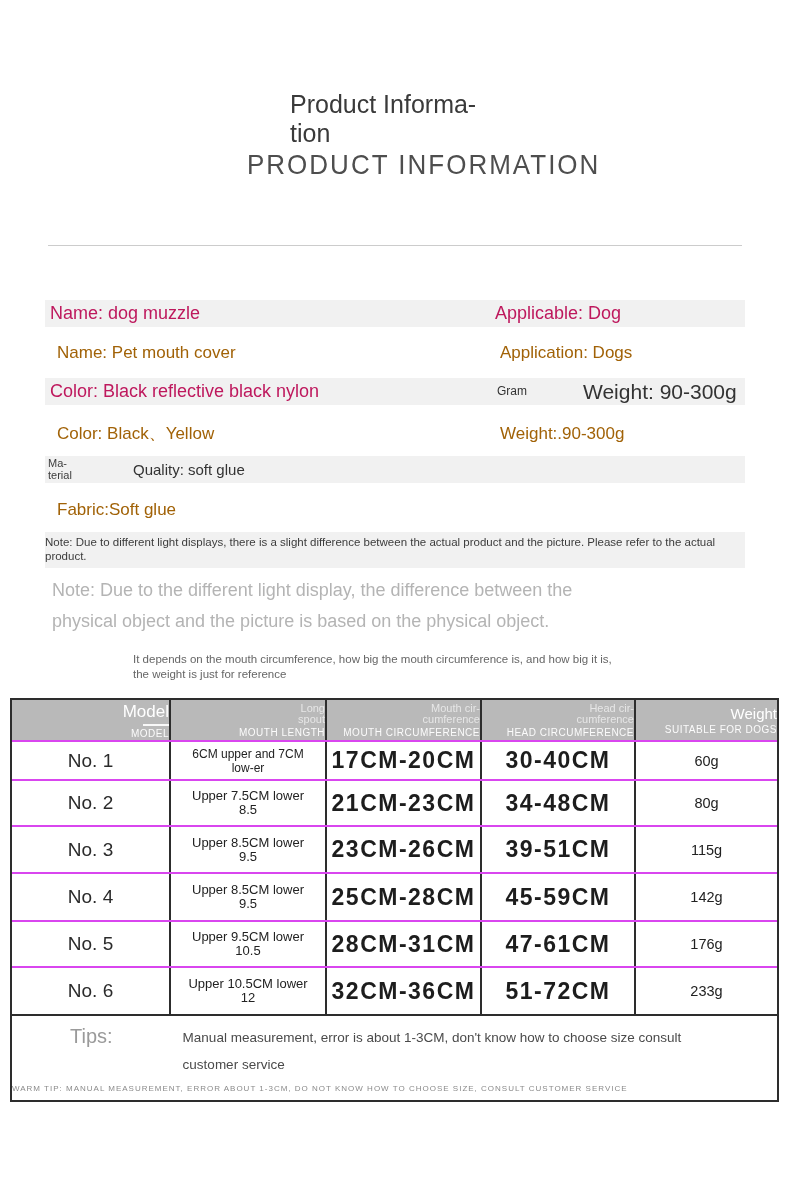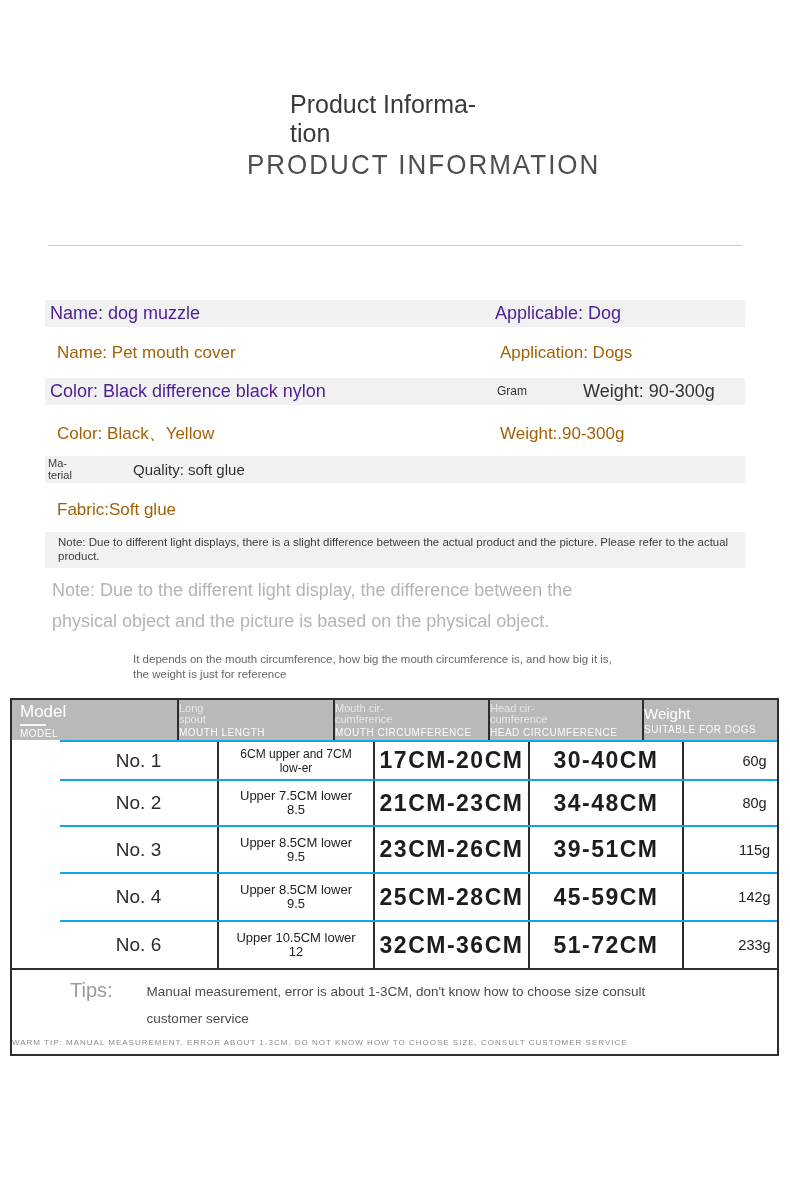"Name: dog muzzle" .t-dark18 { color: #4c1d95 -> #be185d }
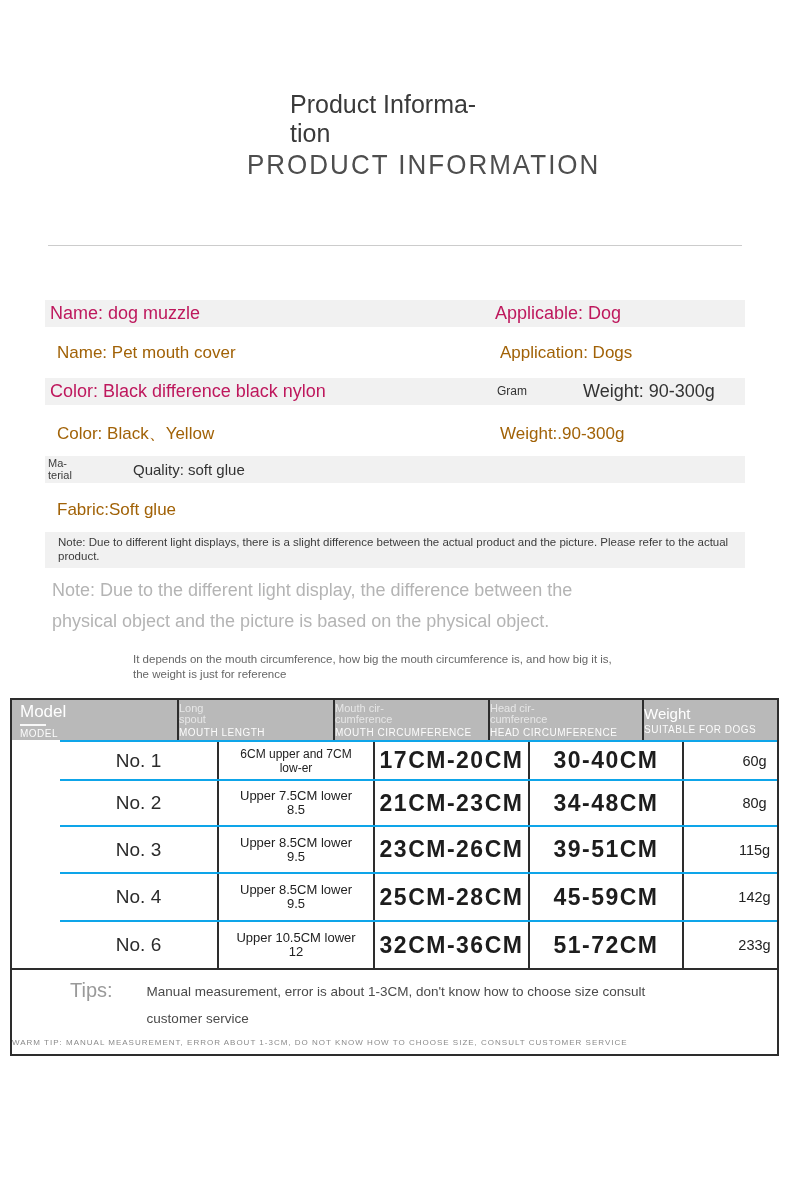"Color: Black difference black nylon" span.t-dark18 { text: difference -> reflective }
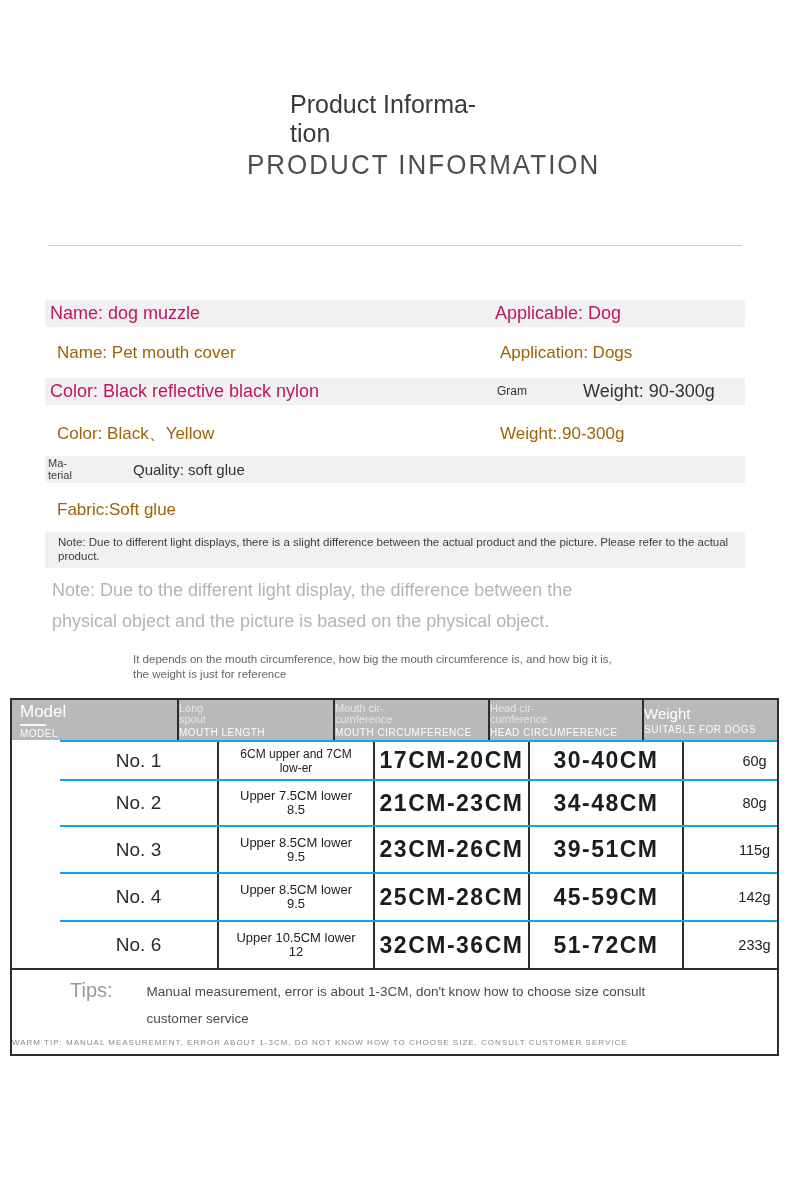"Weight: 90-300g" .t-weight { font-size: 18px -> 21px }
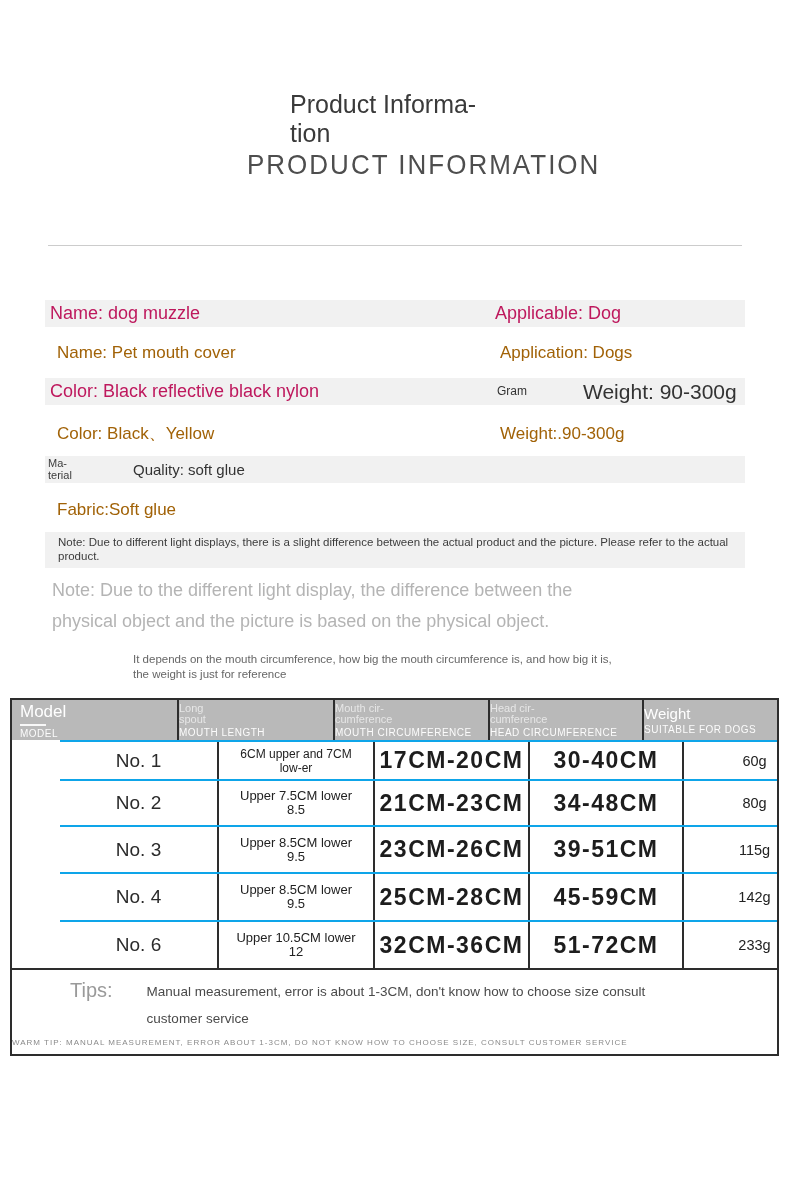"Note: Due to different light" .notebar div { padding-left: 13px -> 0 }
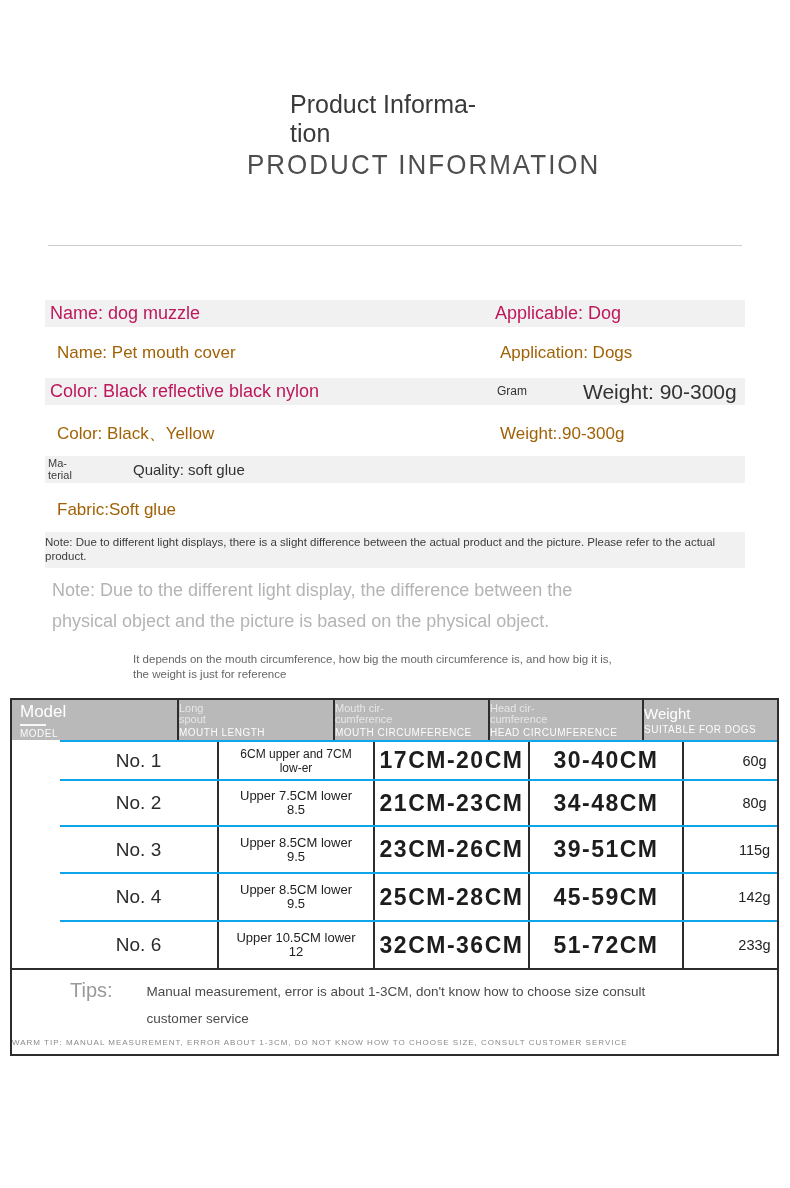"Model" .thead .cell { align-items: flex-start -> flex-end; margin-left: 8px -> none }
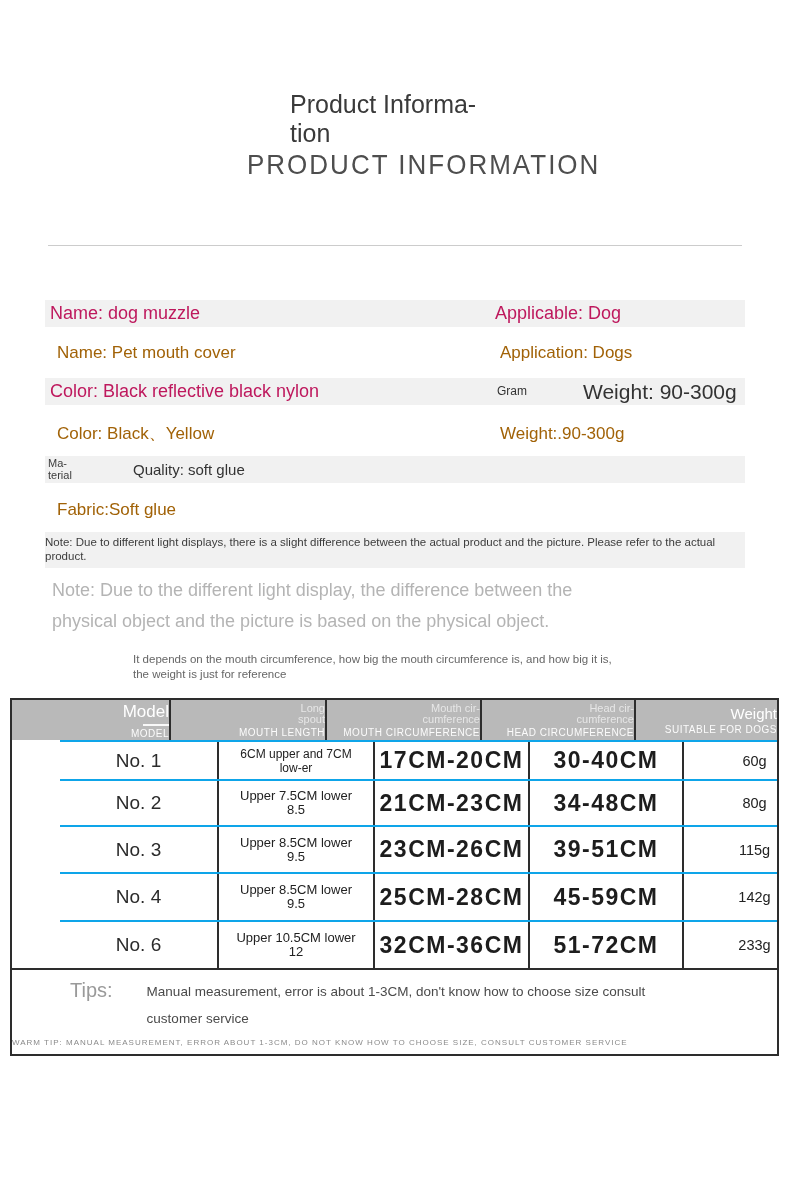"No. 1" .trow { border-top: 2px solid #0ea5e9 -> 2px solid #d946ef; margin-left: 48px -> none }
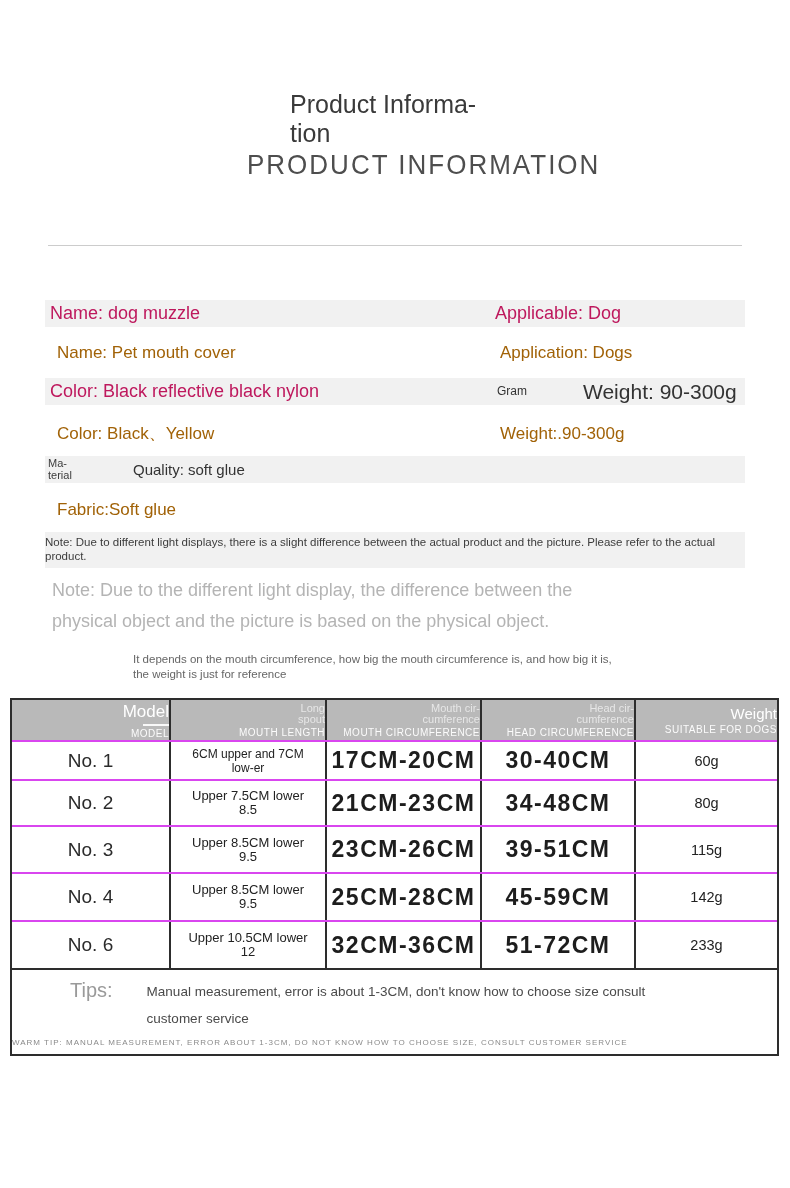"No. 5" div.grid5 { html: none -> <div> <div>No. 5</div> <div>Upper 9.5CM lower 10.5</div> <div>28CM-31CM</div> <div>47-61CM</div> <div>176g</div> </div> }
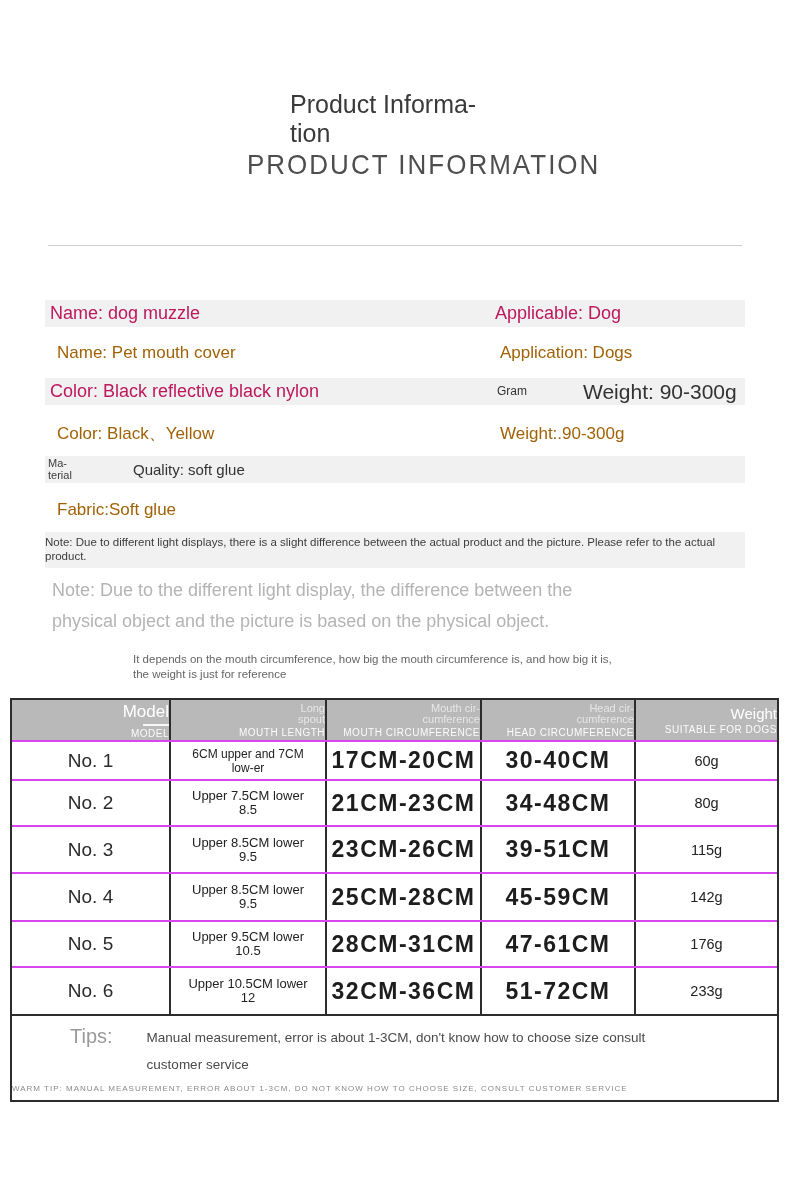"Tips:" .tips-label { margin-right: 34px -> 70px }
